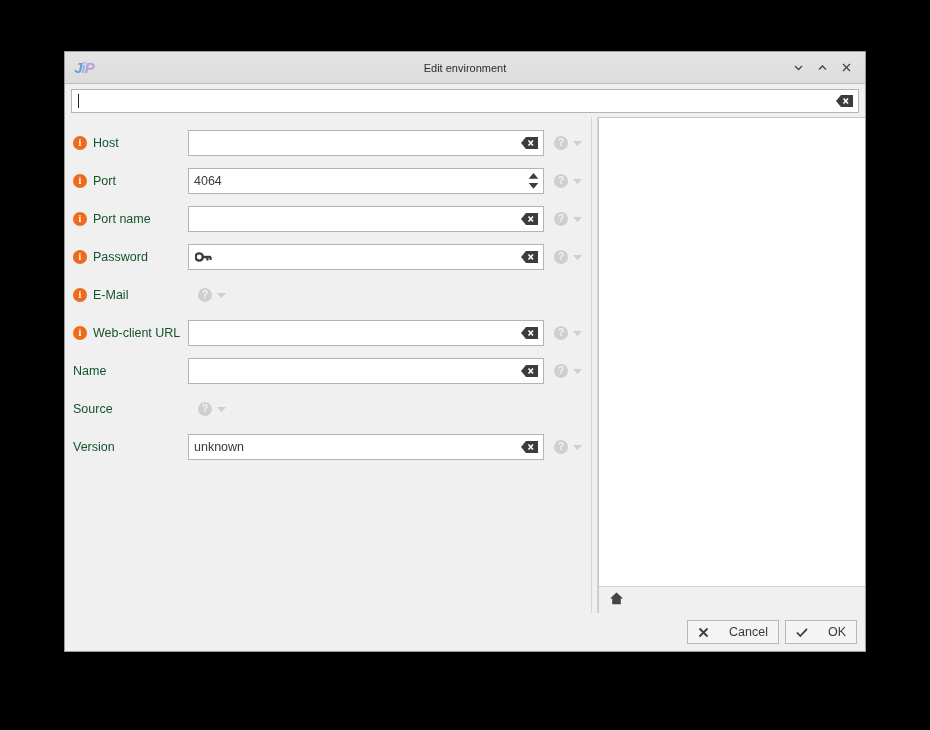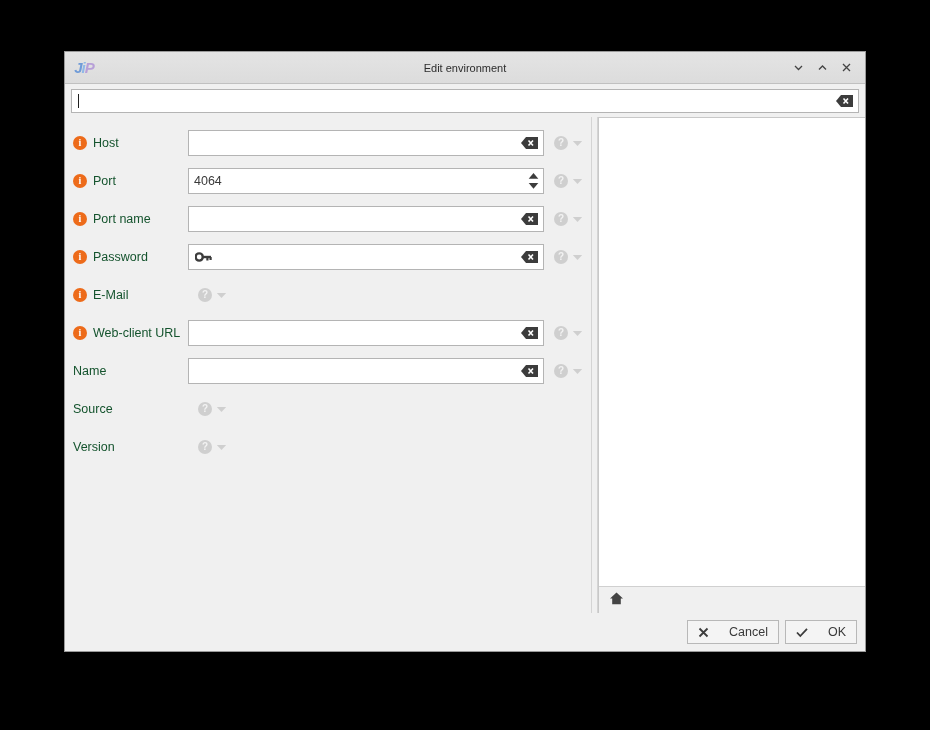"unknown" div.textfield { html: none -> <div> <span>unknown</span> <span><span><svg> <path></path> <path></path> </svg></span></span> </div> }
